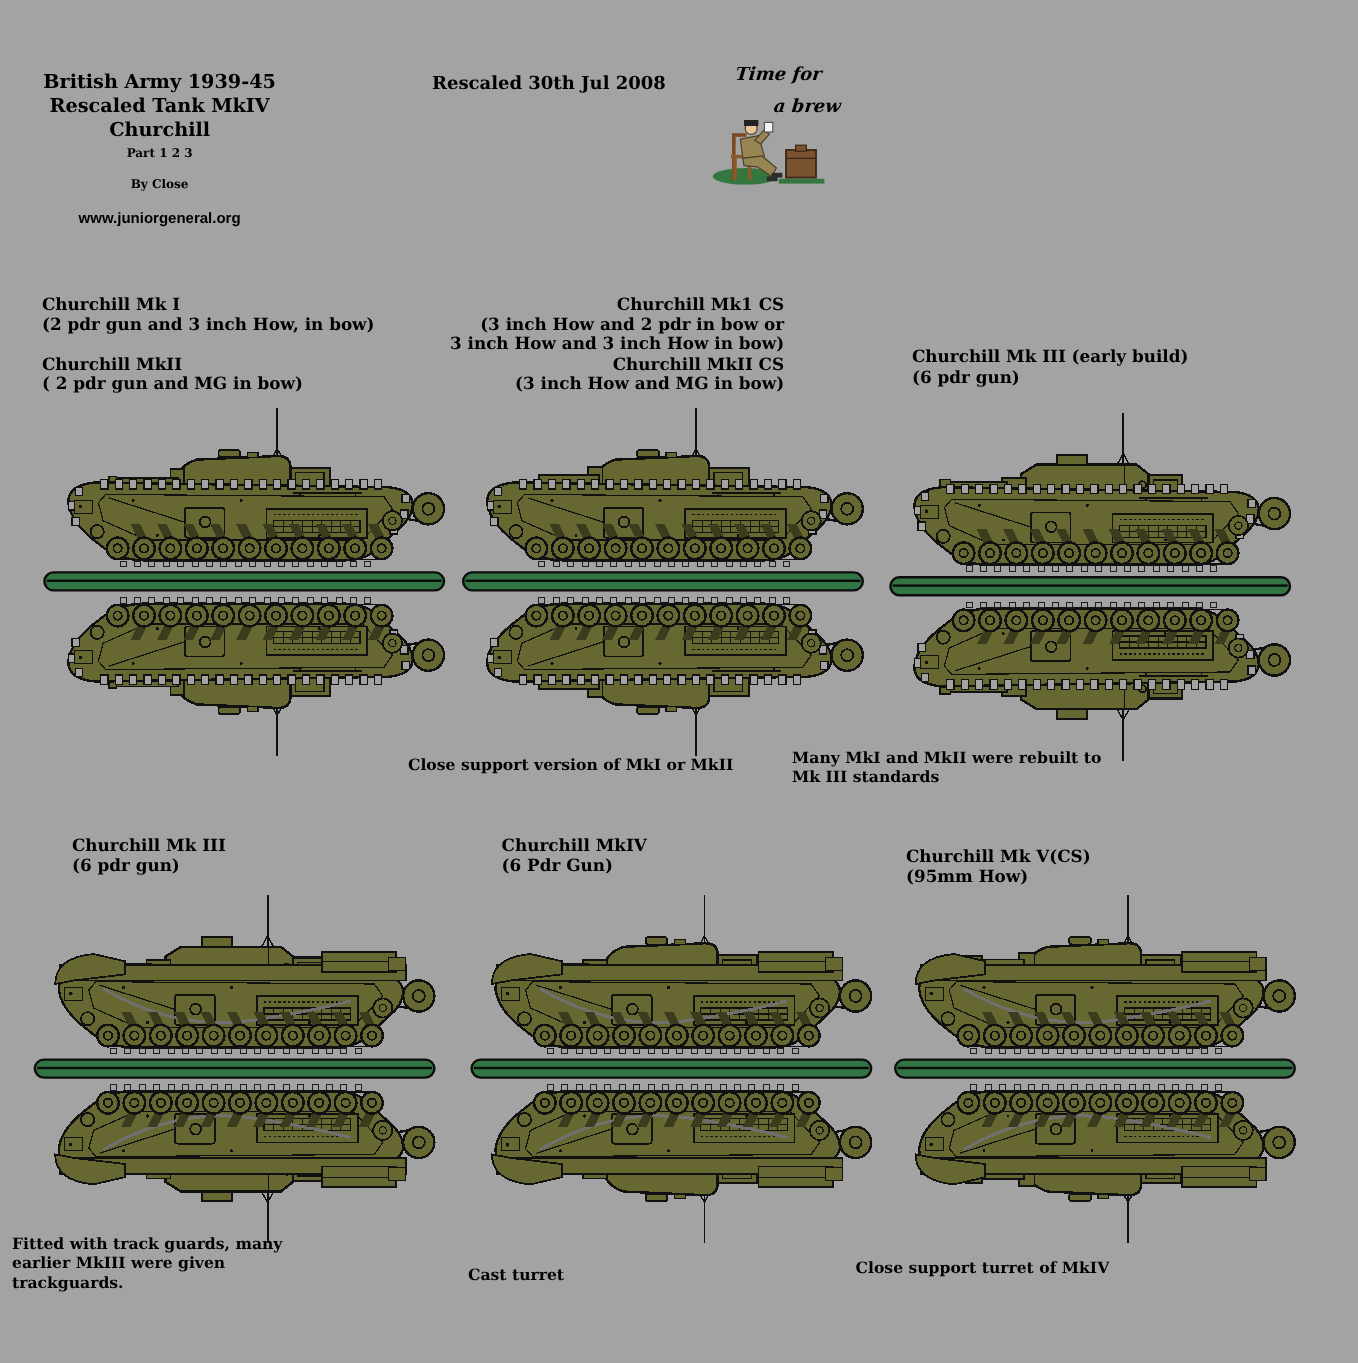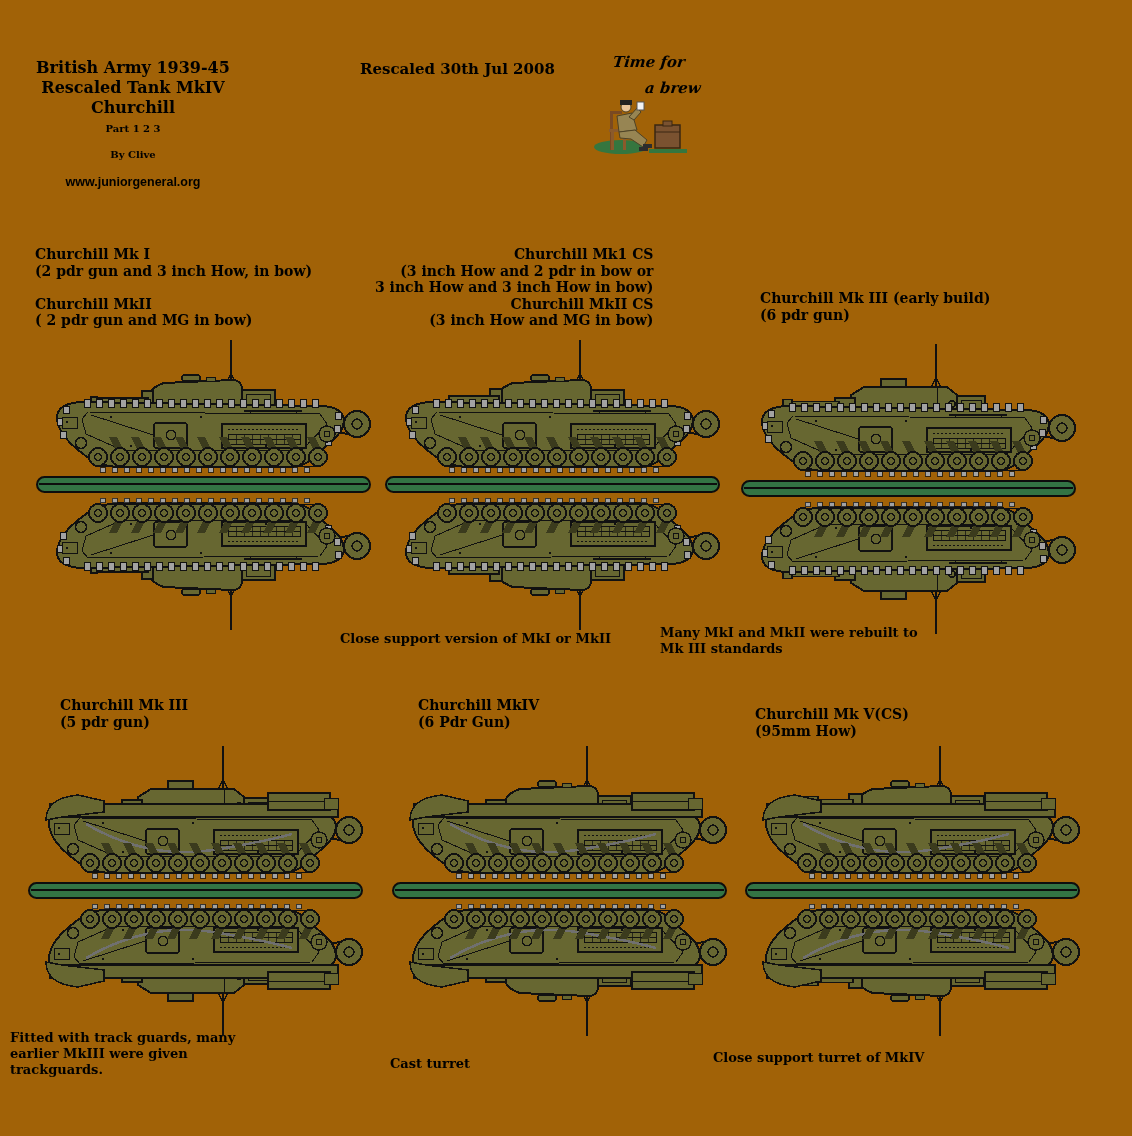"British Army 1939-45" .page { background: #a16207 -> #a3a3a3 }
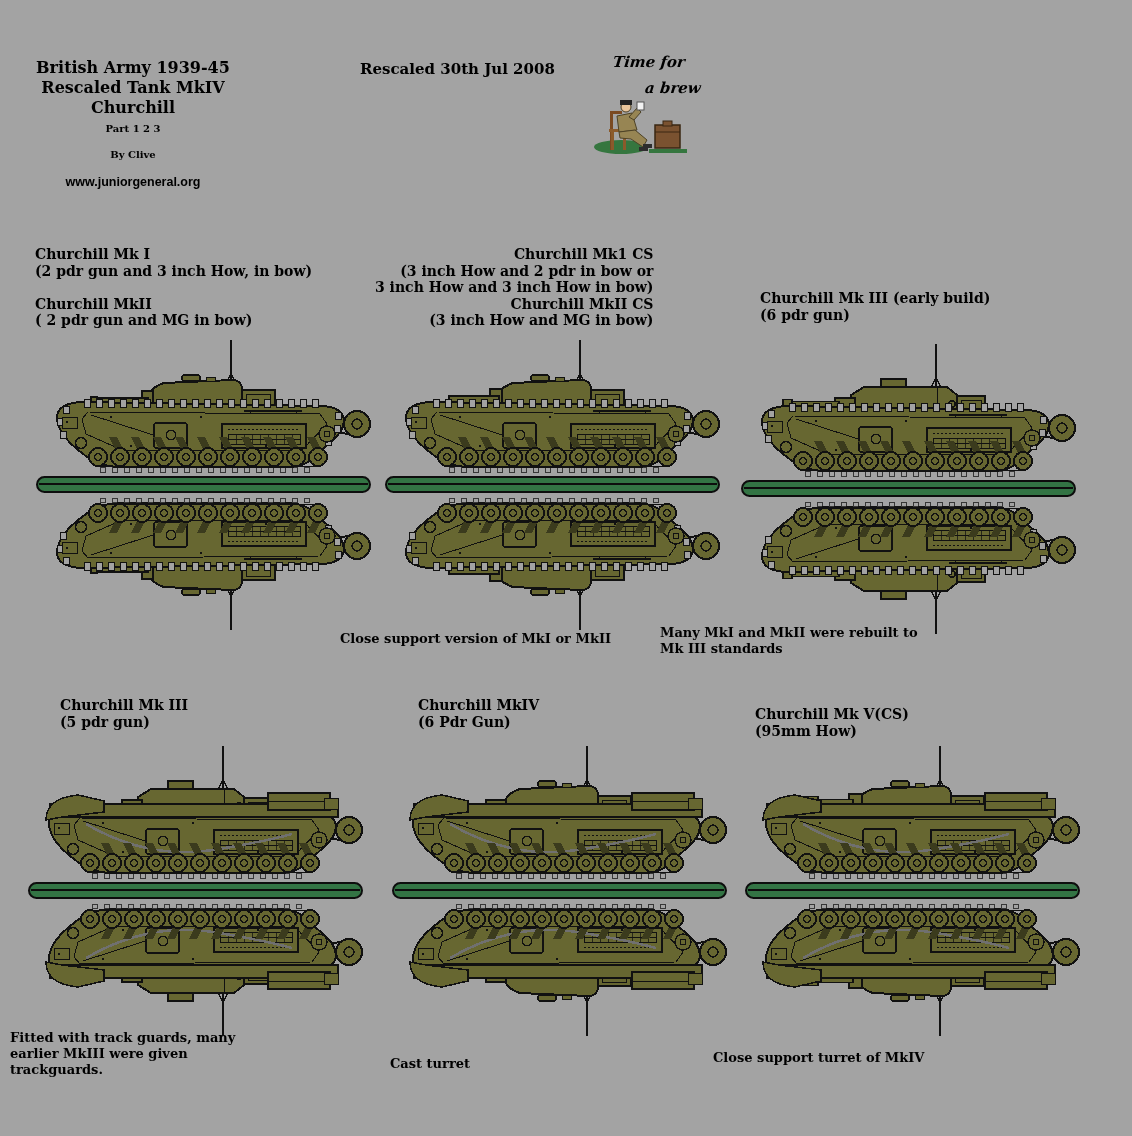"By Clive" div.abs { text: Clive -> Close }
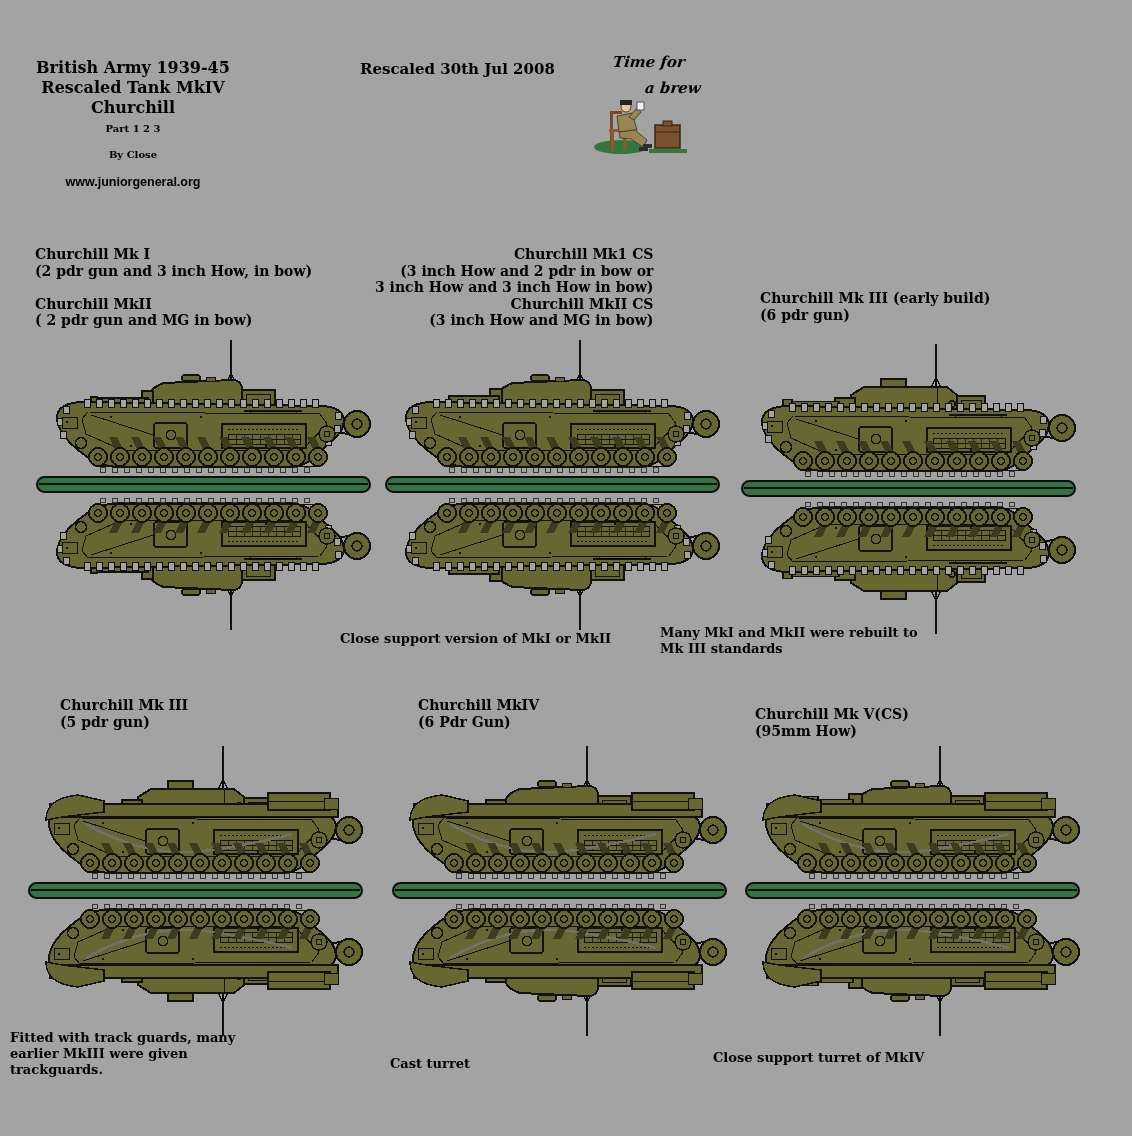"Churchill Mk III" div.abs { text: 5 -> 6 }
